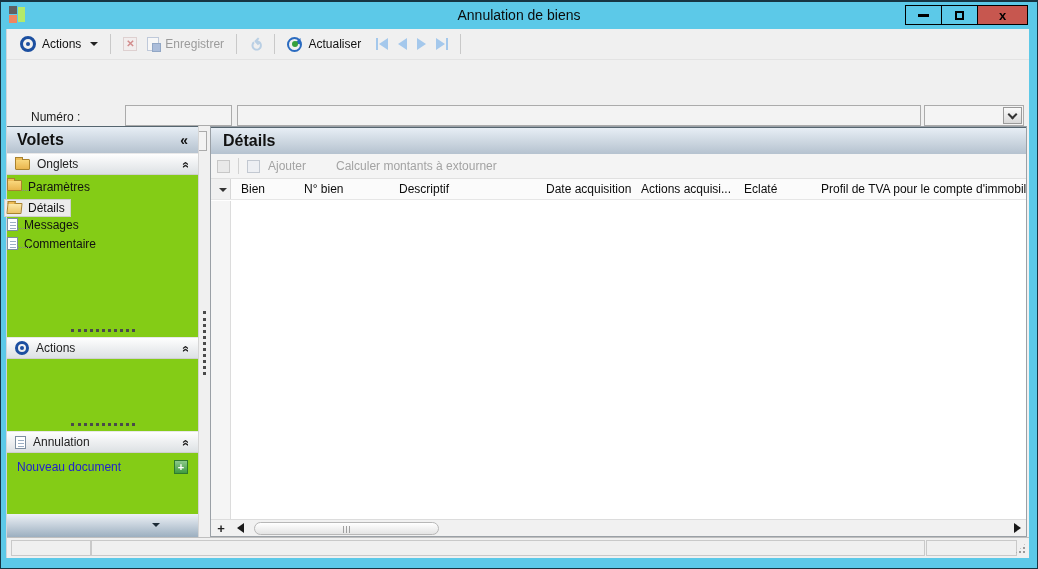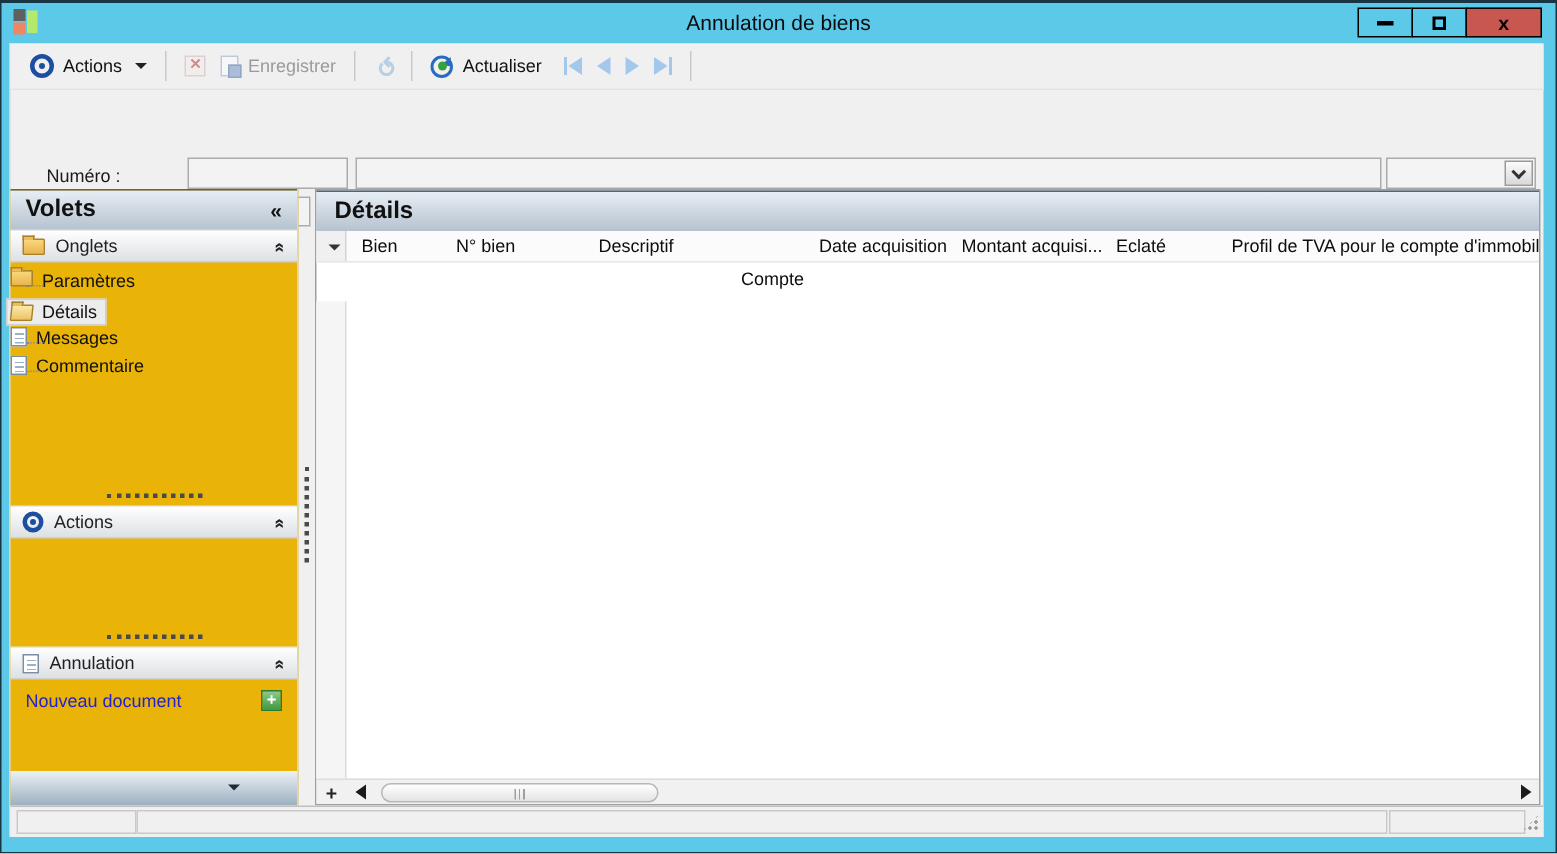"Volets" .sidebar { background: #eab308 -> #84cc16 }
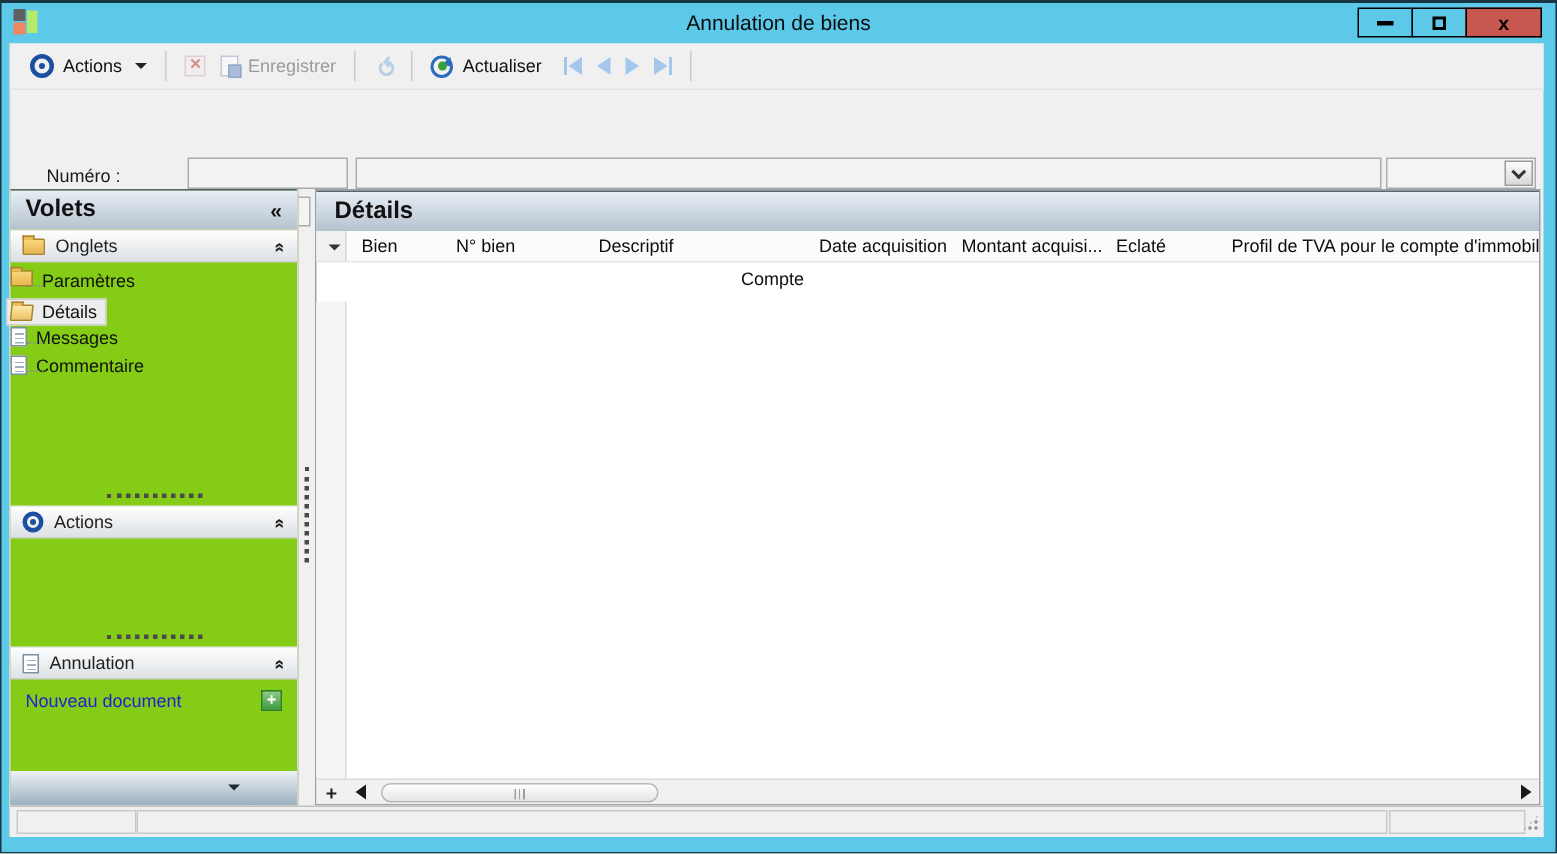"Ajouter" div.grid-toolbar { html: none -> <div> <span></span> <span></span> <span></span> <span>Ajouter</span> <span>Calculer montants à extourner</span> </div> }
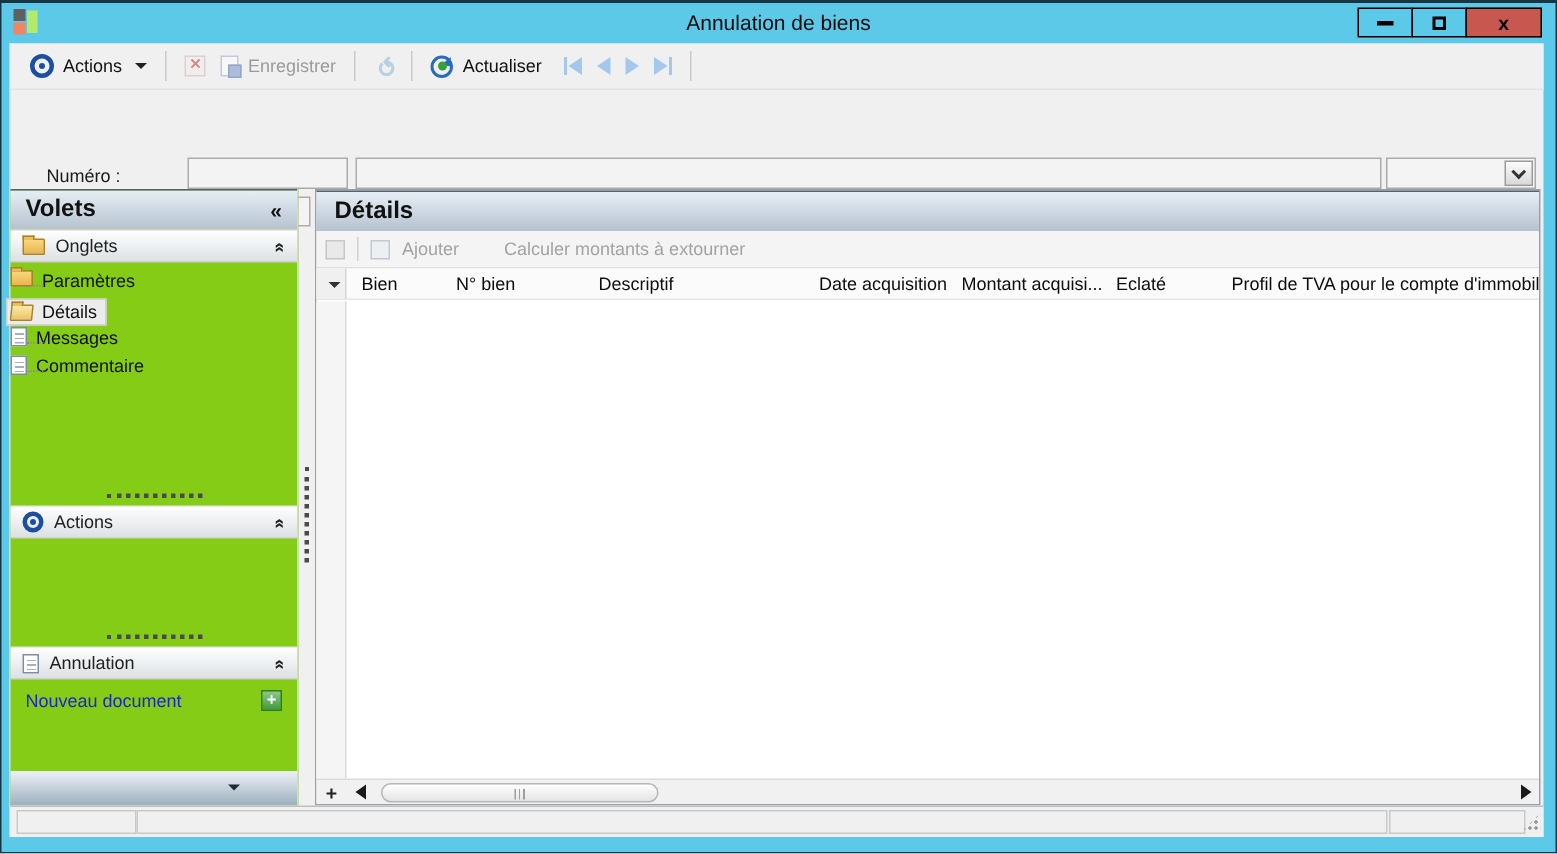"Montant acquisi..." span.colcell { text: Montant -> Actions }
